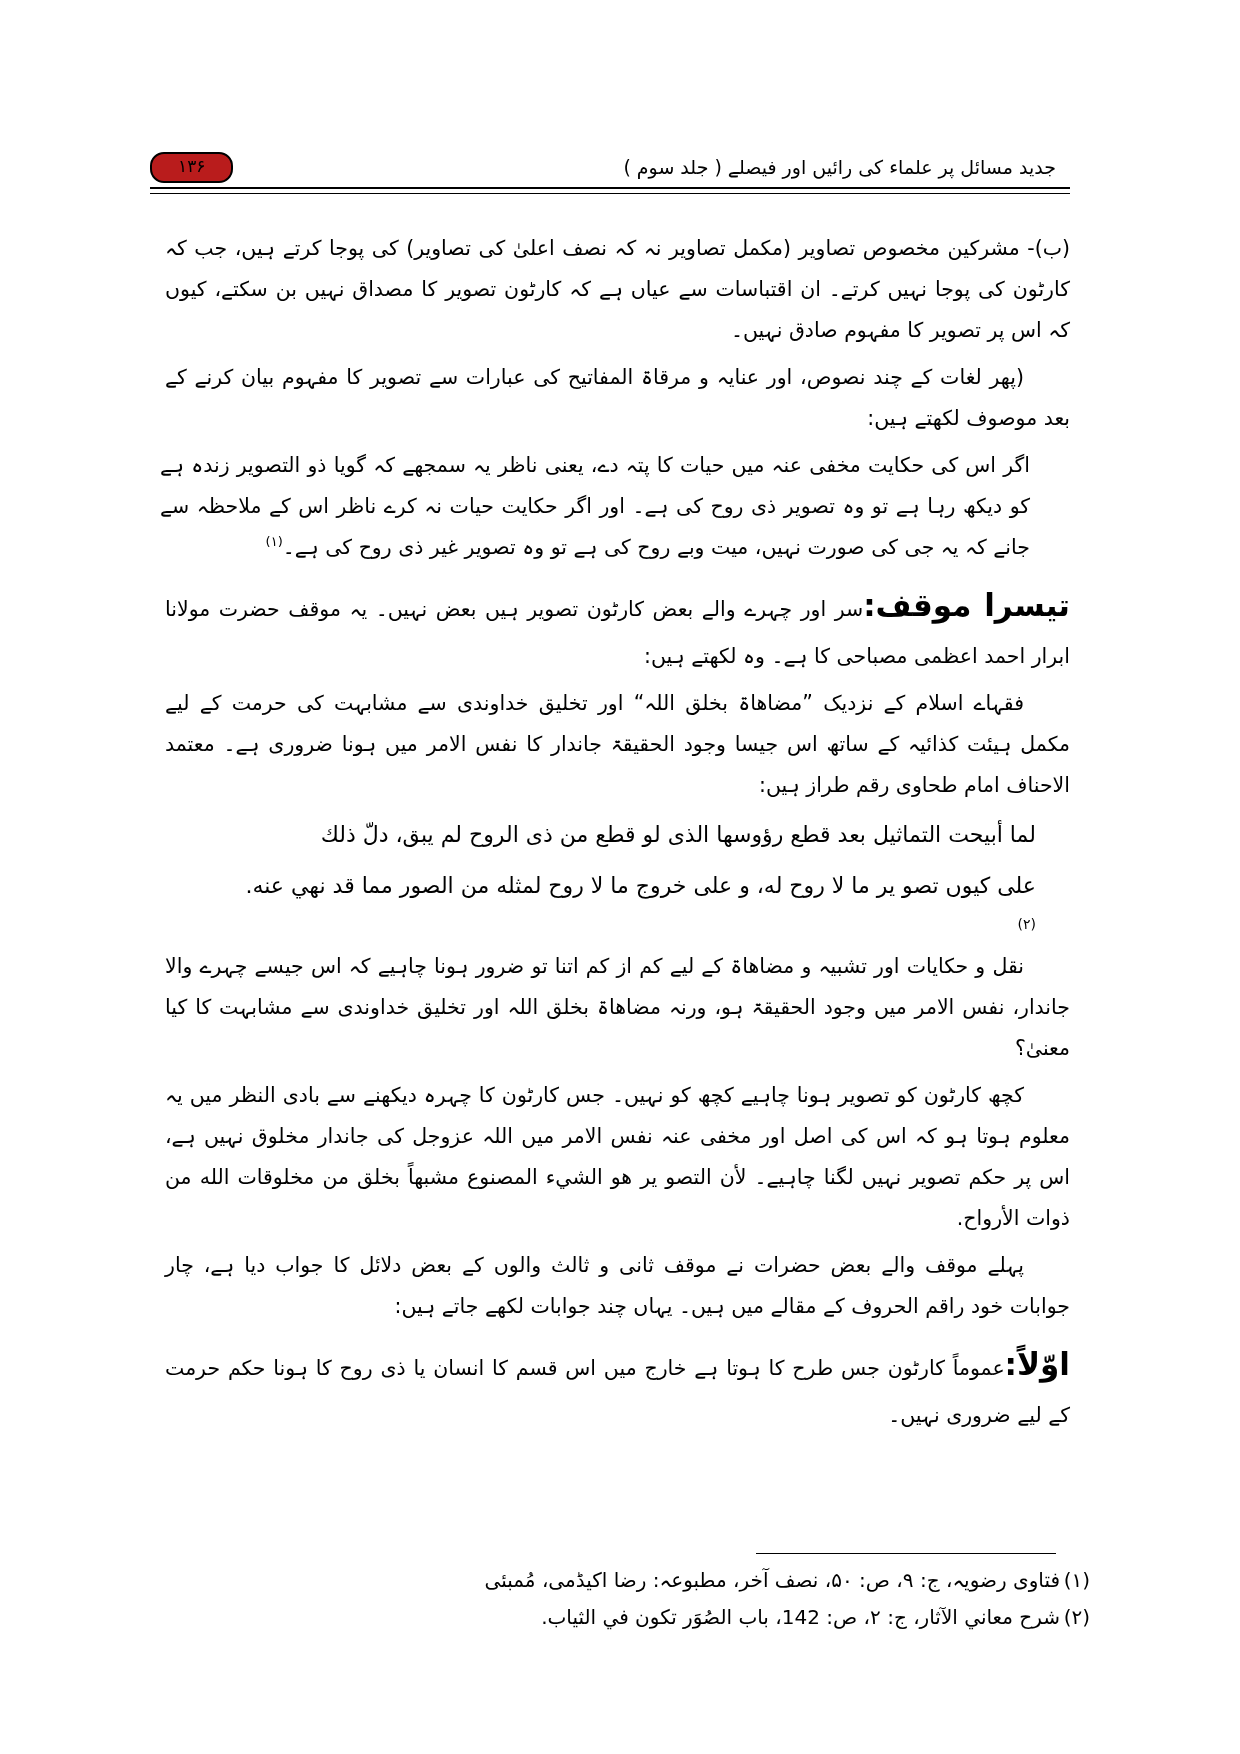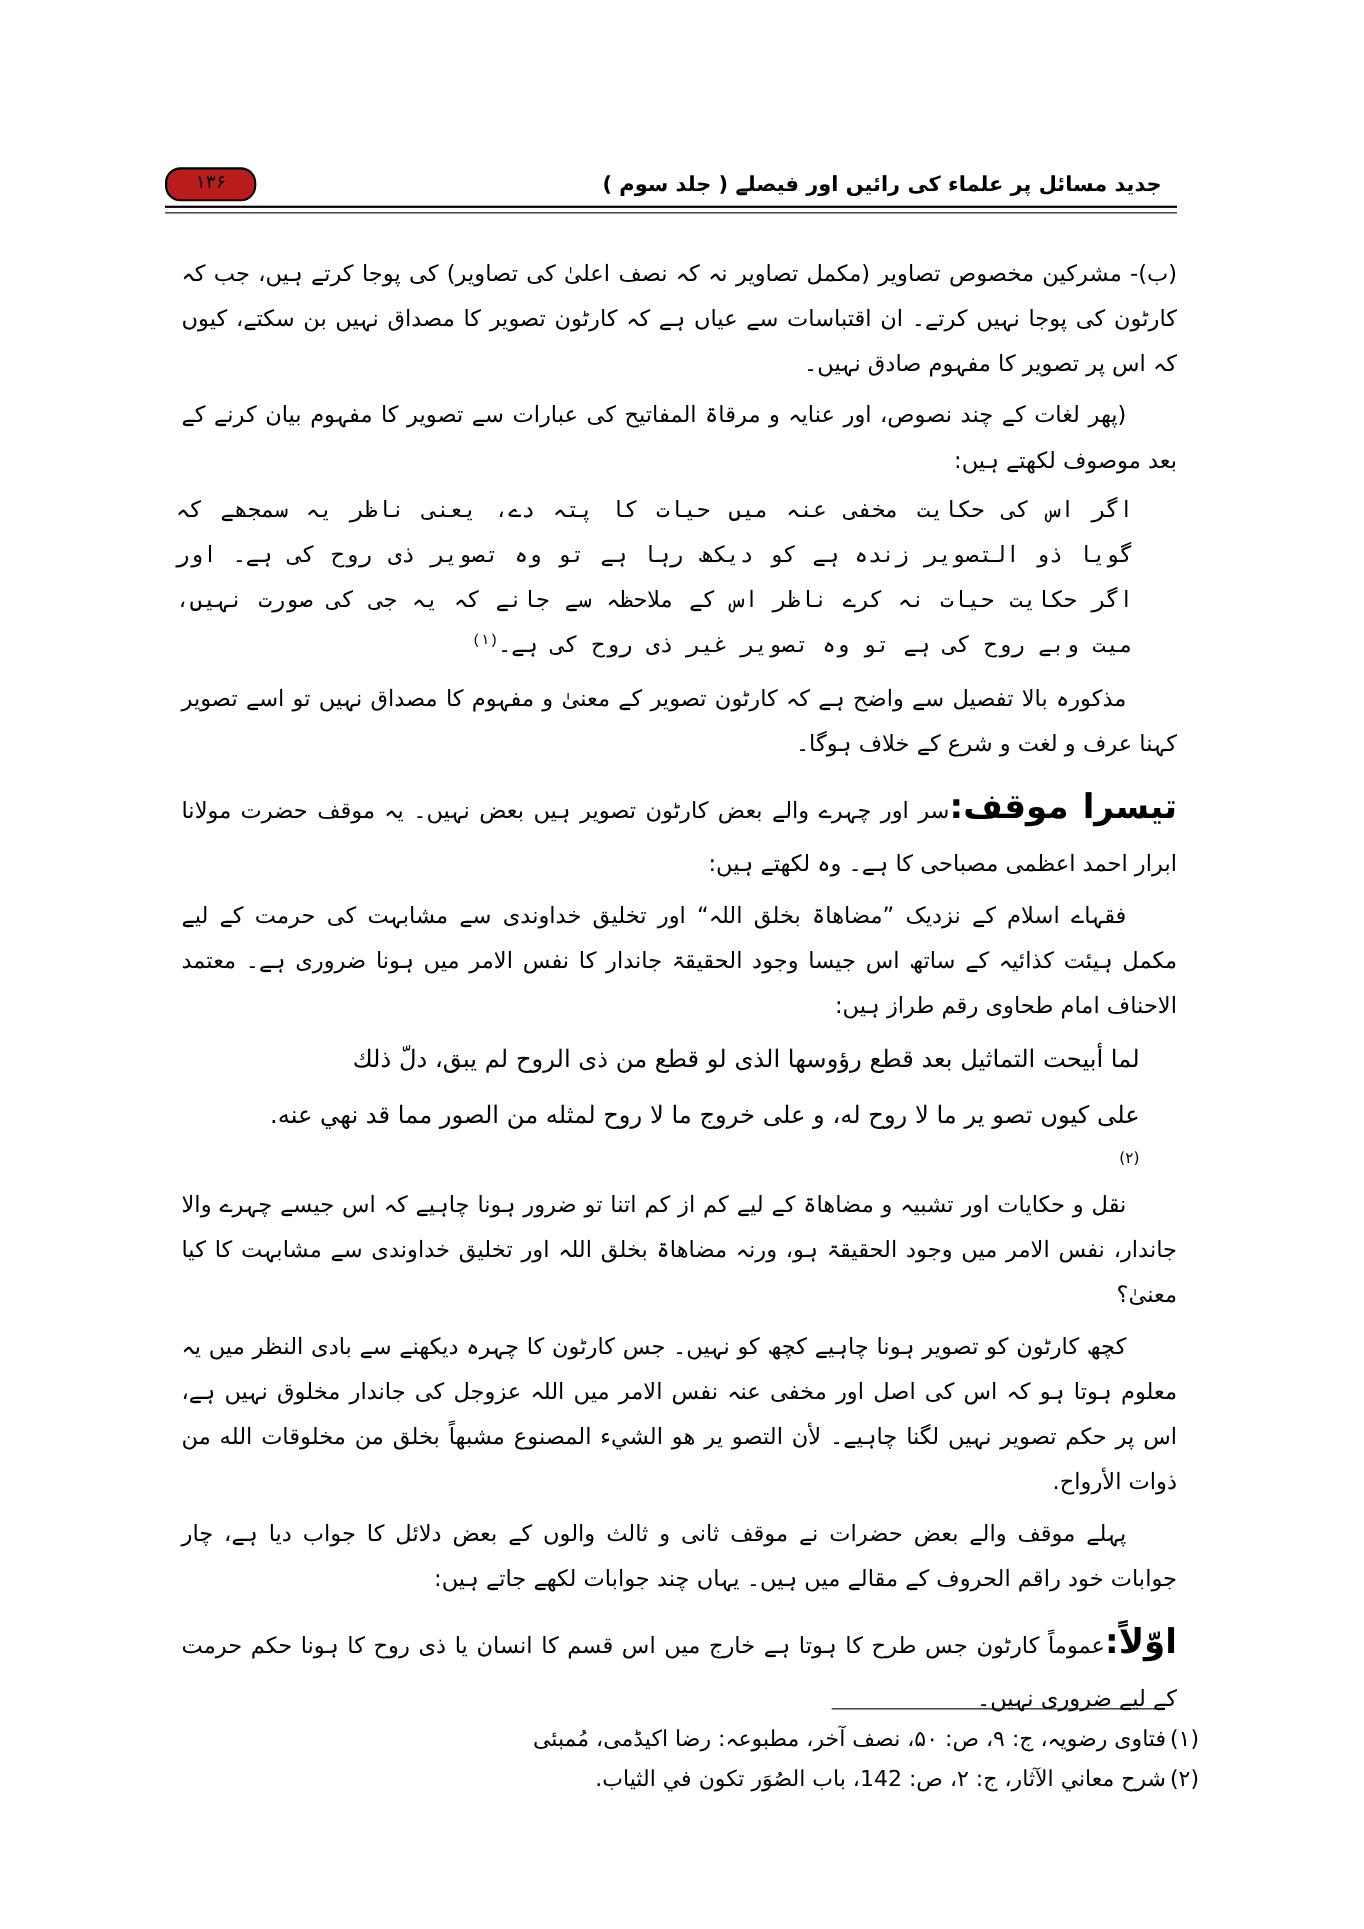"جدید مسائل پر علماء کی" .header-title { font-weight: 700 -> 400 }
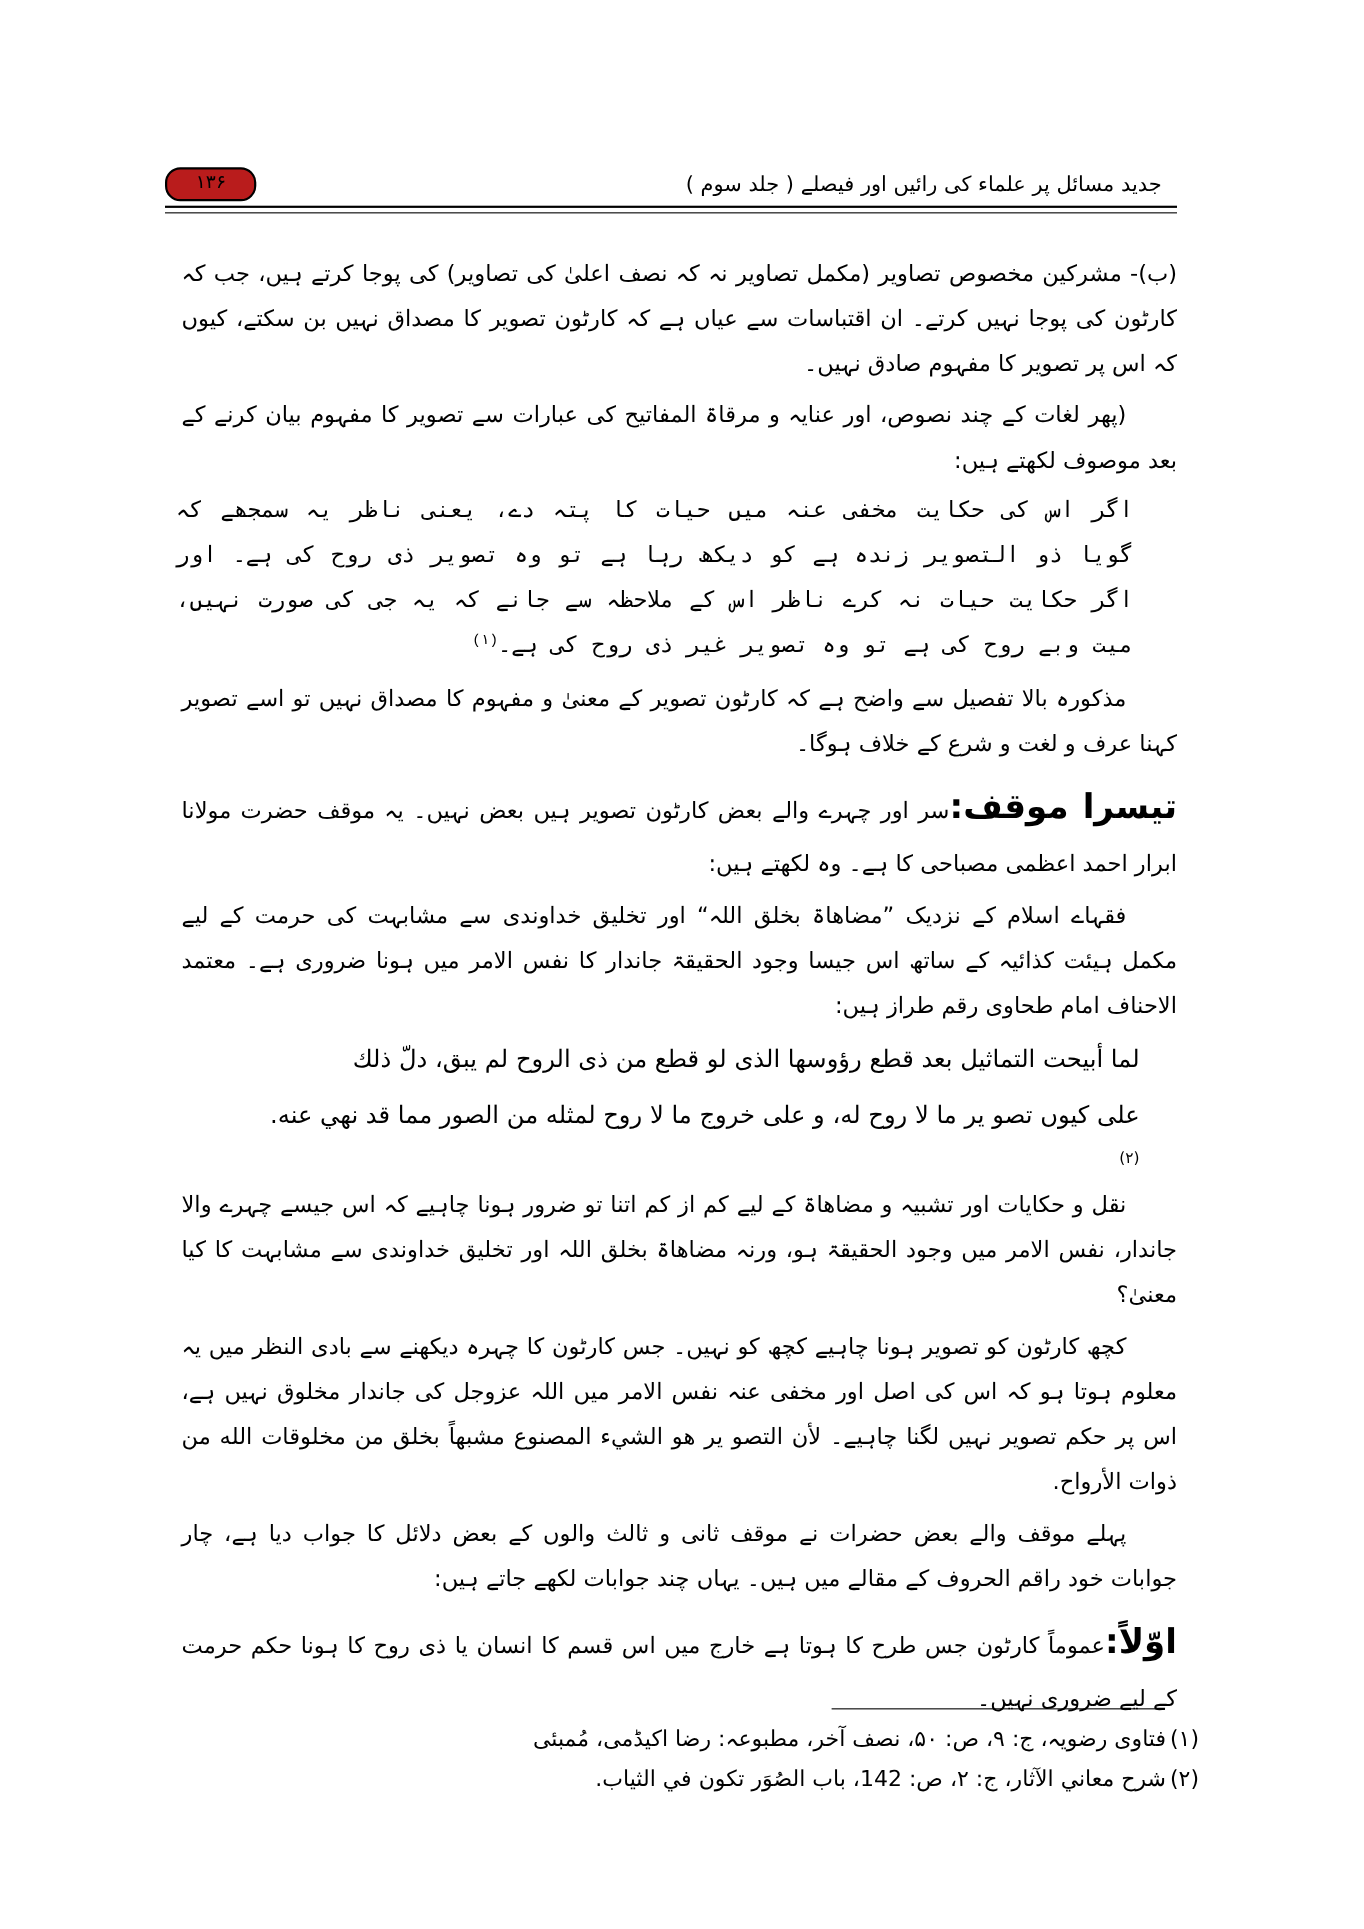"اگر اس کی حکایت مخفی" .quote-block { font-family: Liberation Mono, monospace -> none }
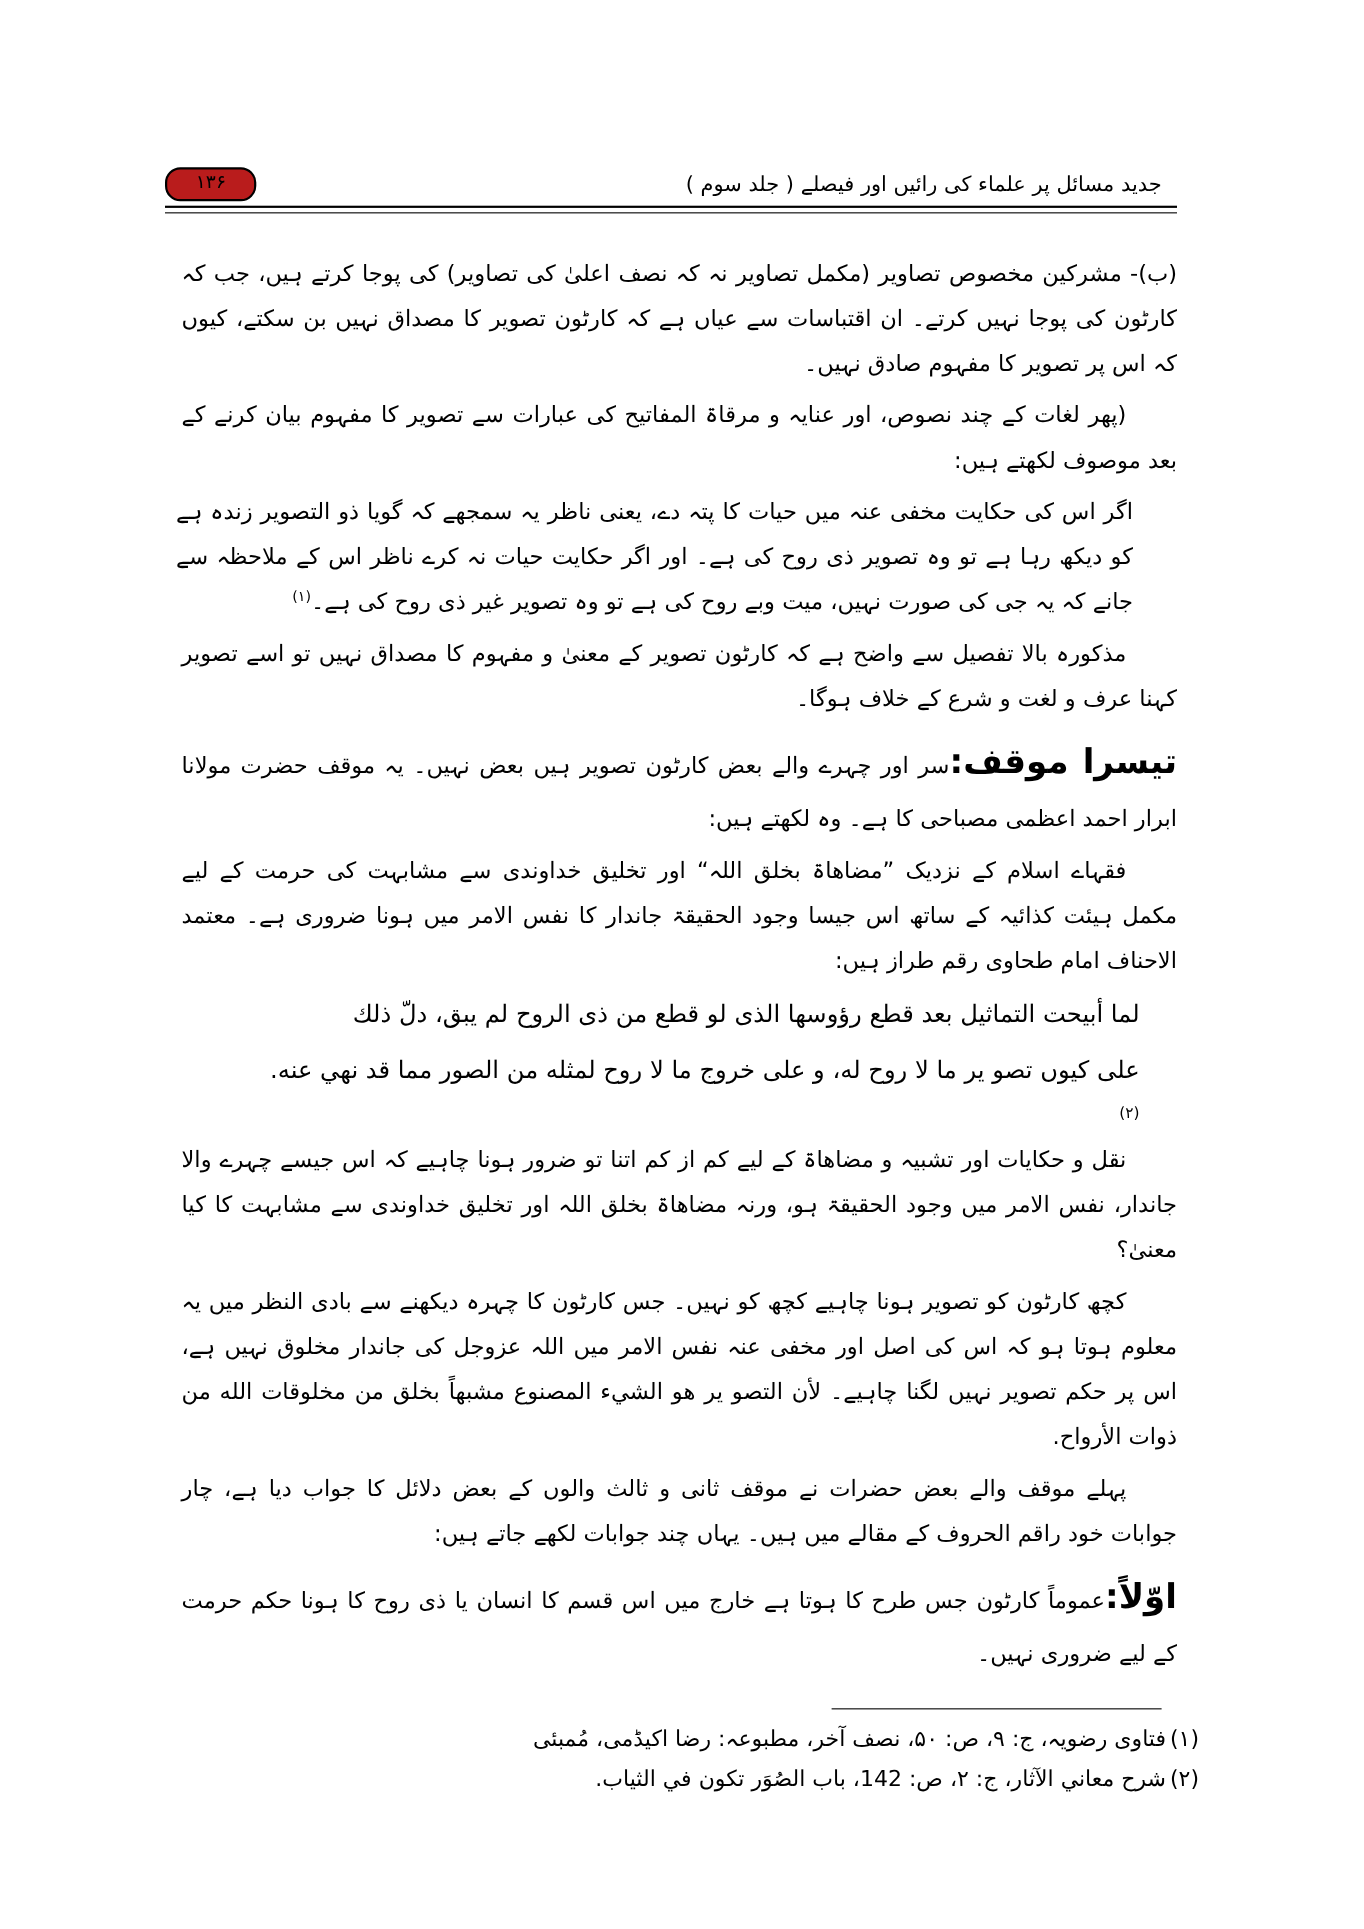"مذکورہ بالا تفصیل سے واضح" p.indent { html: <p>مذکورہ بالا تفصیل سے واضح ہے کہ کارٹون تصویر کے معنیٰ و مفہوم کا مصداق نہیں تو اسے تصویر کہنا عرف و لغت و شرع کے خلاف ہوگا۔</p> -> none }
